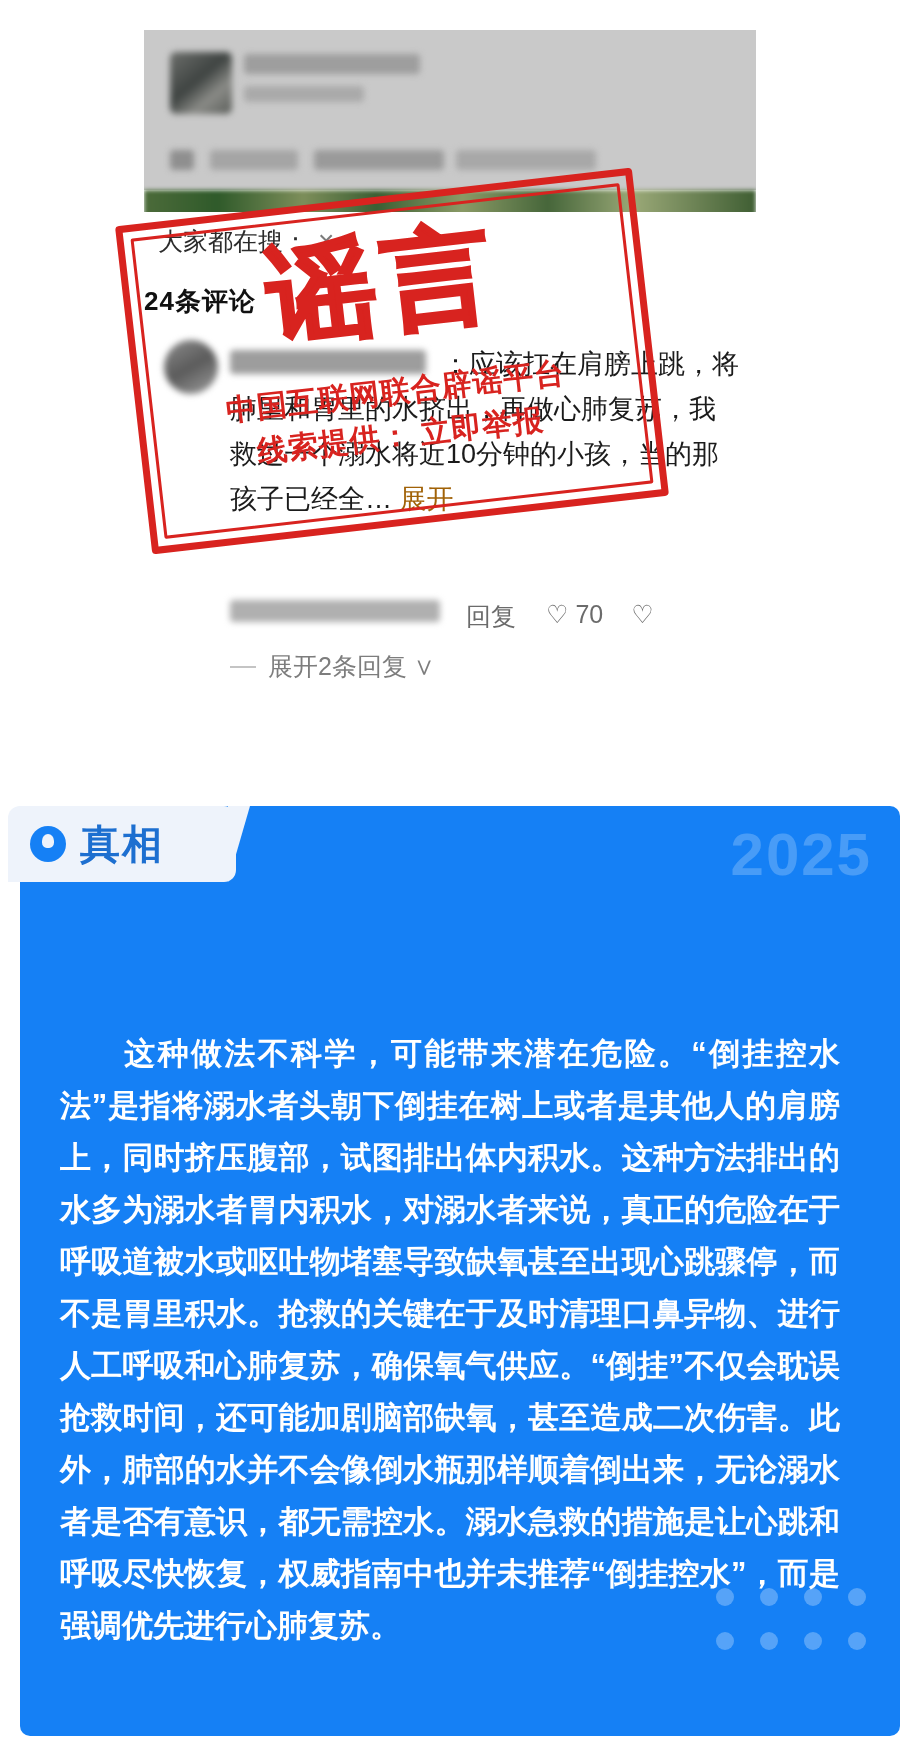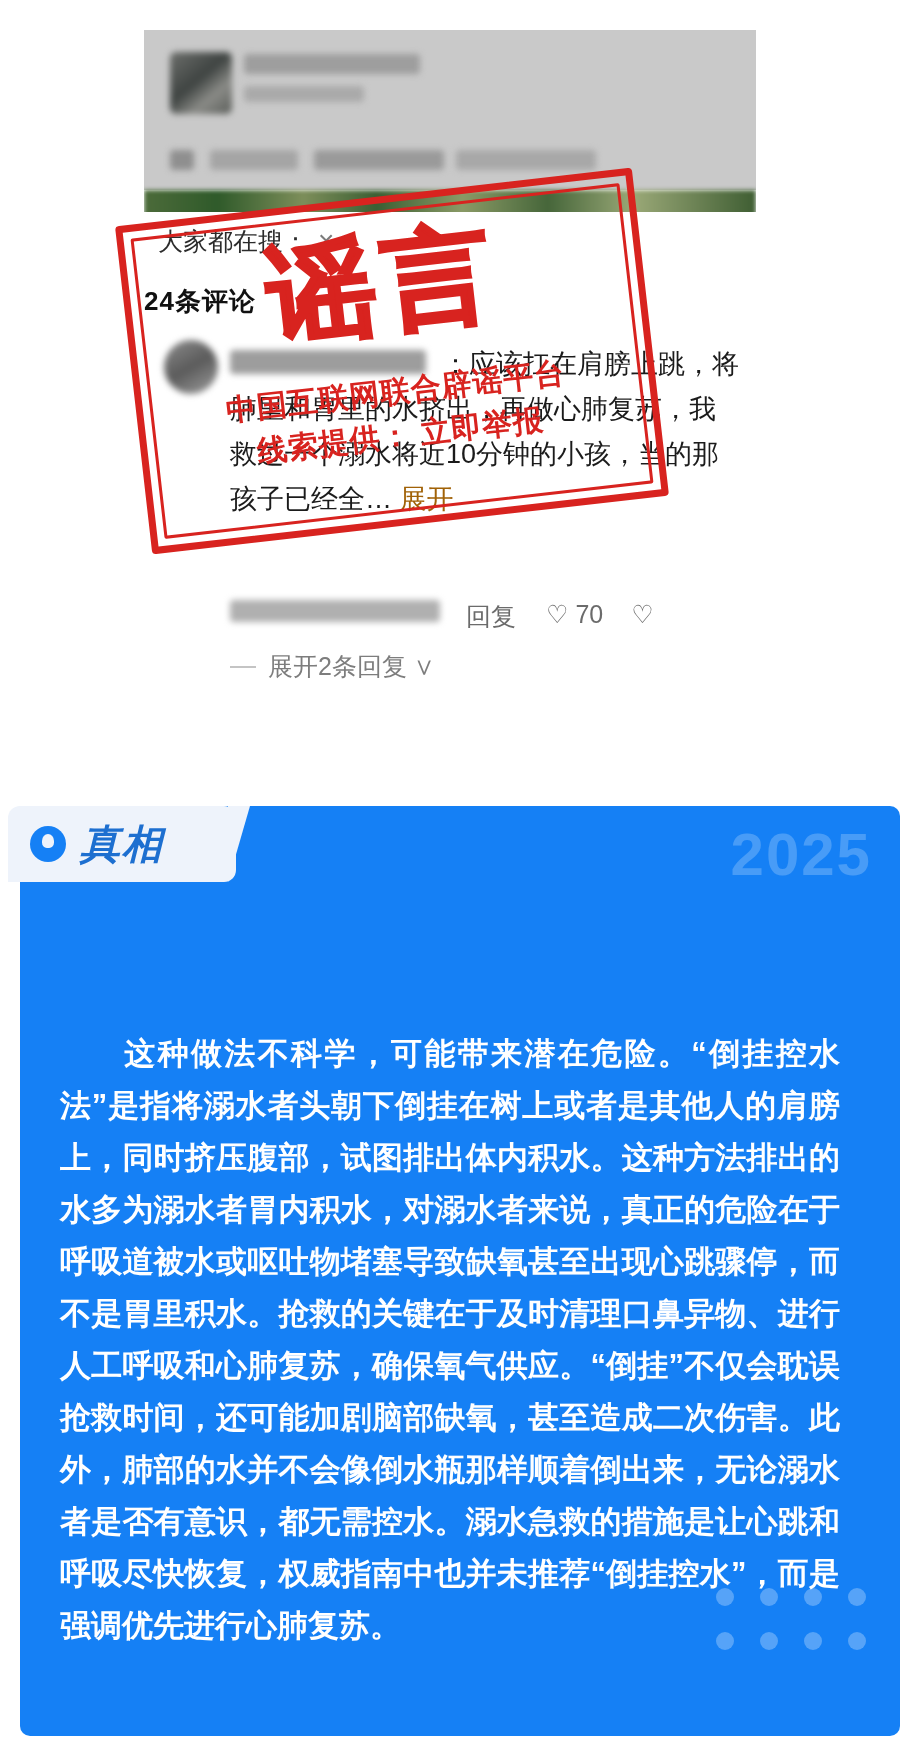"真相" .tab-text { font-style: italic -> none }
